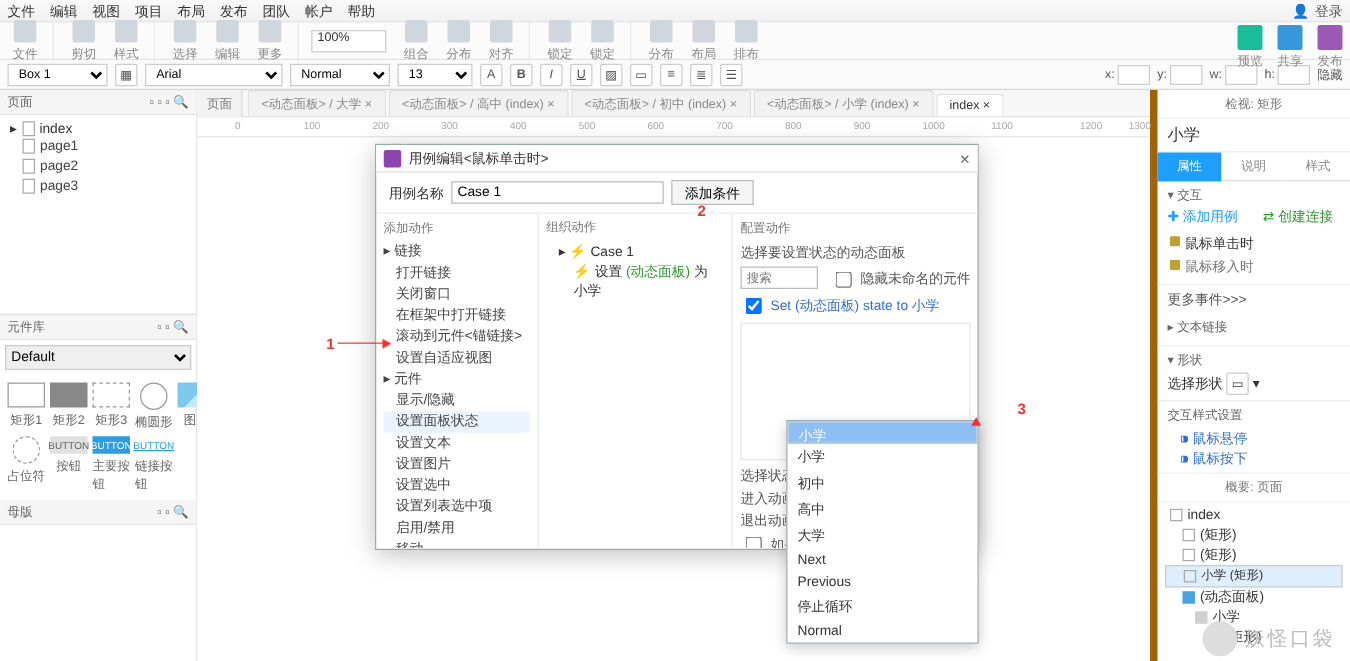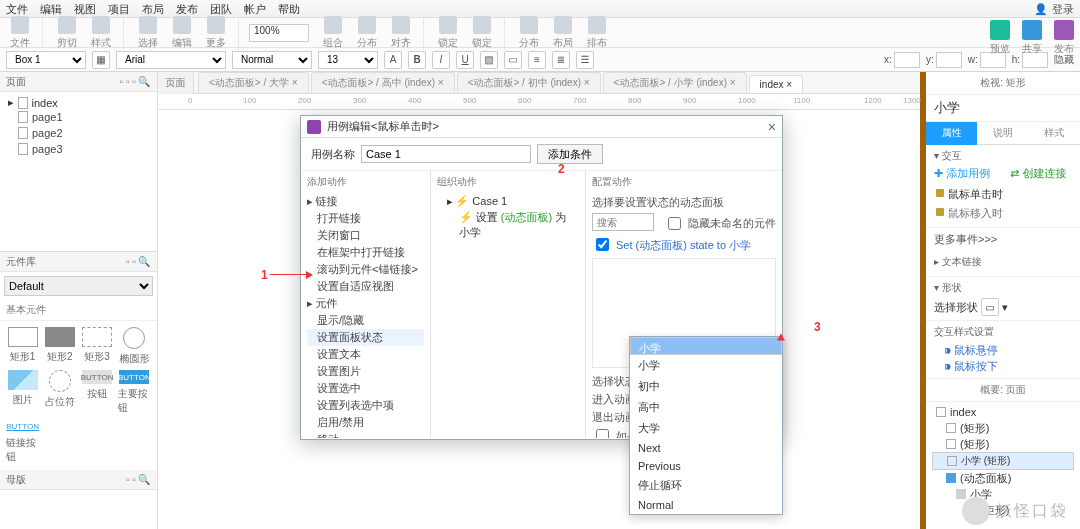"基本元件" div.lib-sec-title { html: <div>基本元件</div> -> none }
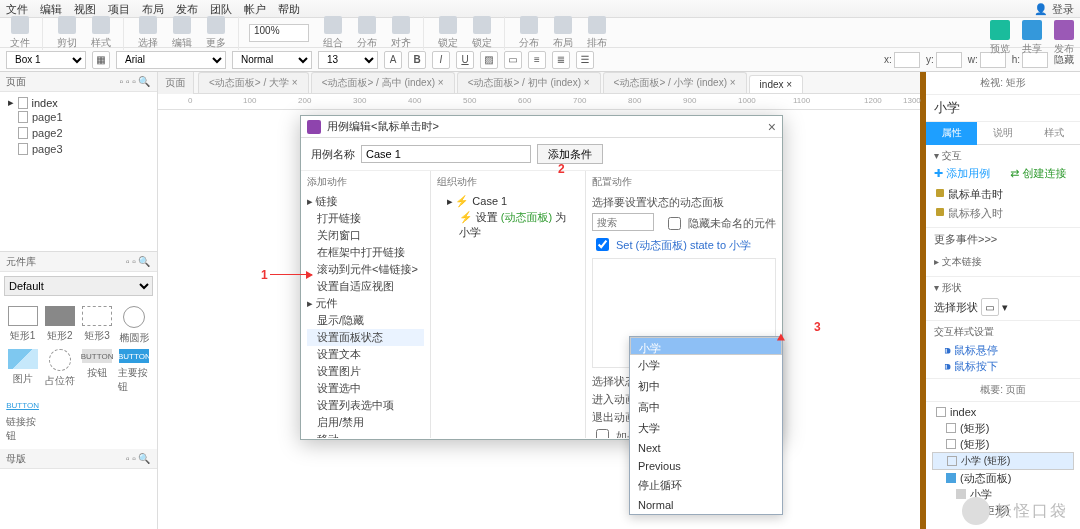"矩形1" .shapes { grid-template-columns: repeat(4,1fr) -> repeat(5,1fr) }
